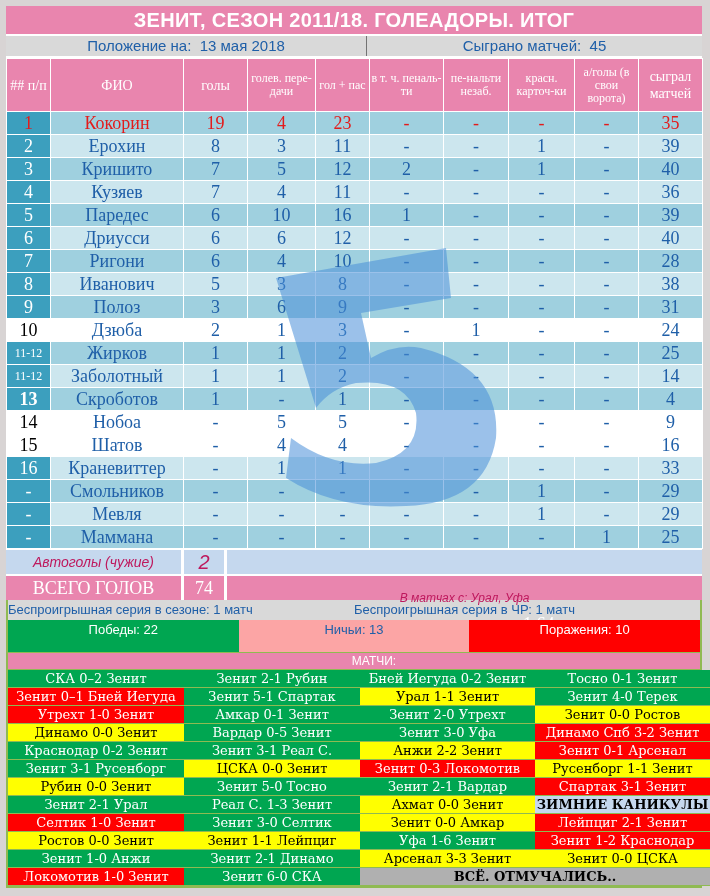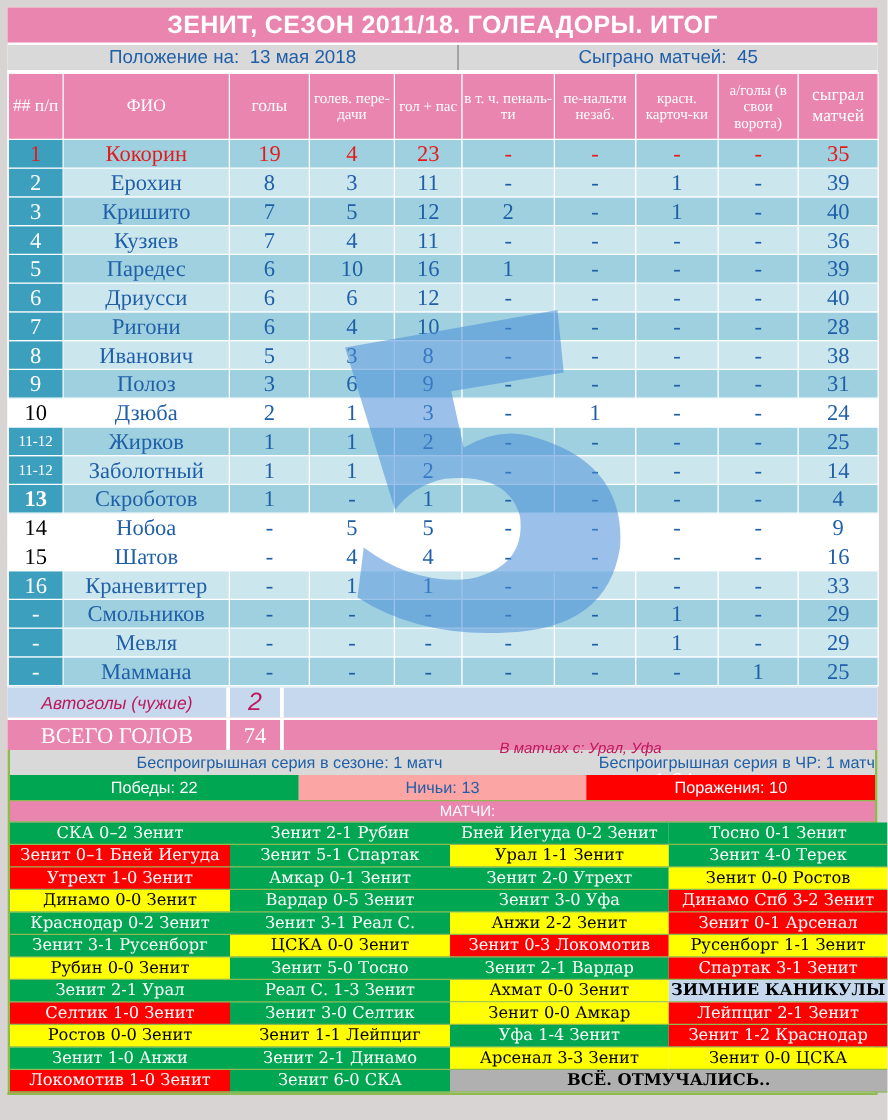"Беспроигрышная серия в сезоне: 1" .series div { text-align: right -> left }
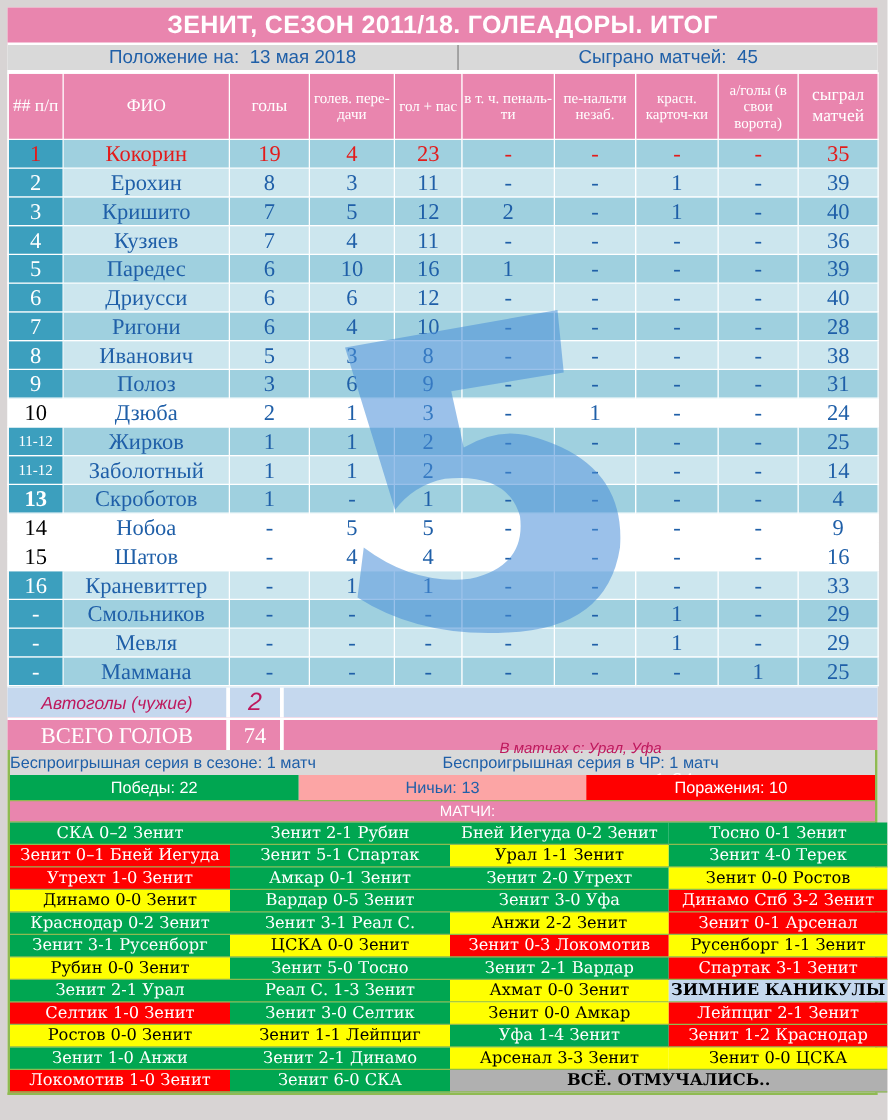"Победы: 22" .wdl { height: 20px -> 32px }
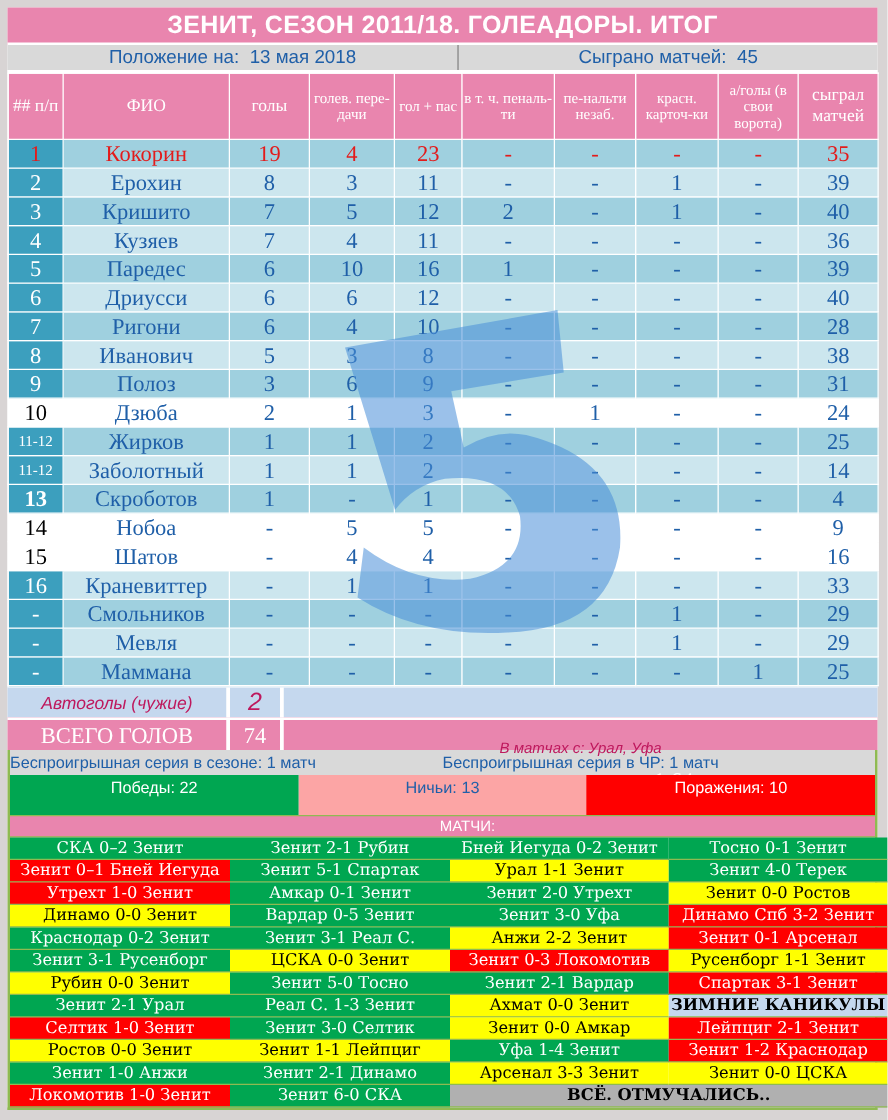"Уфа 1-4 Зенит" div.m { text: 1-4 -> 1-6 }
